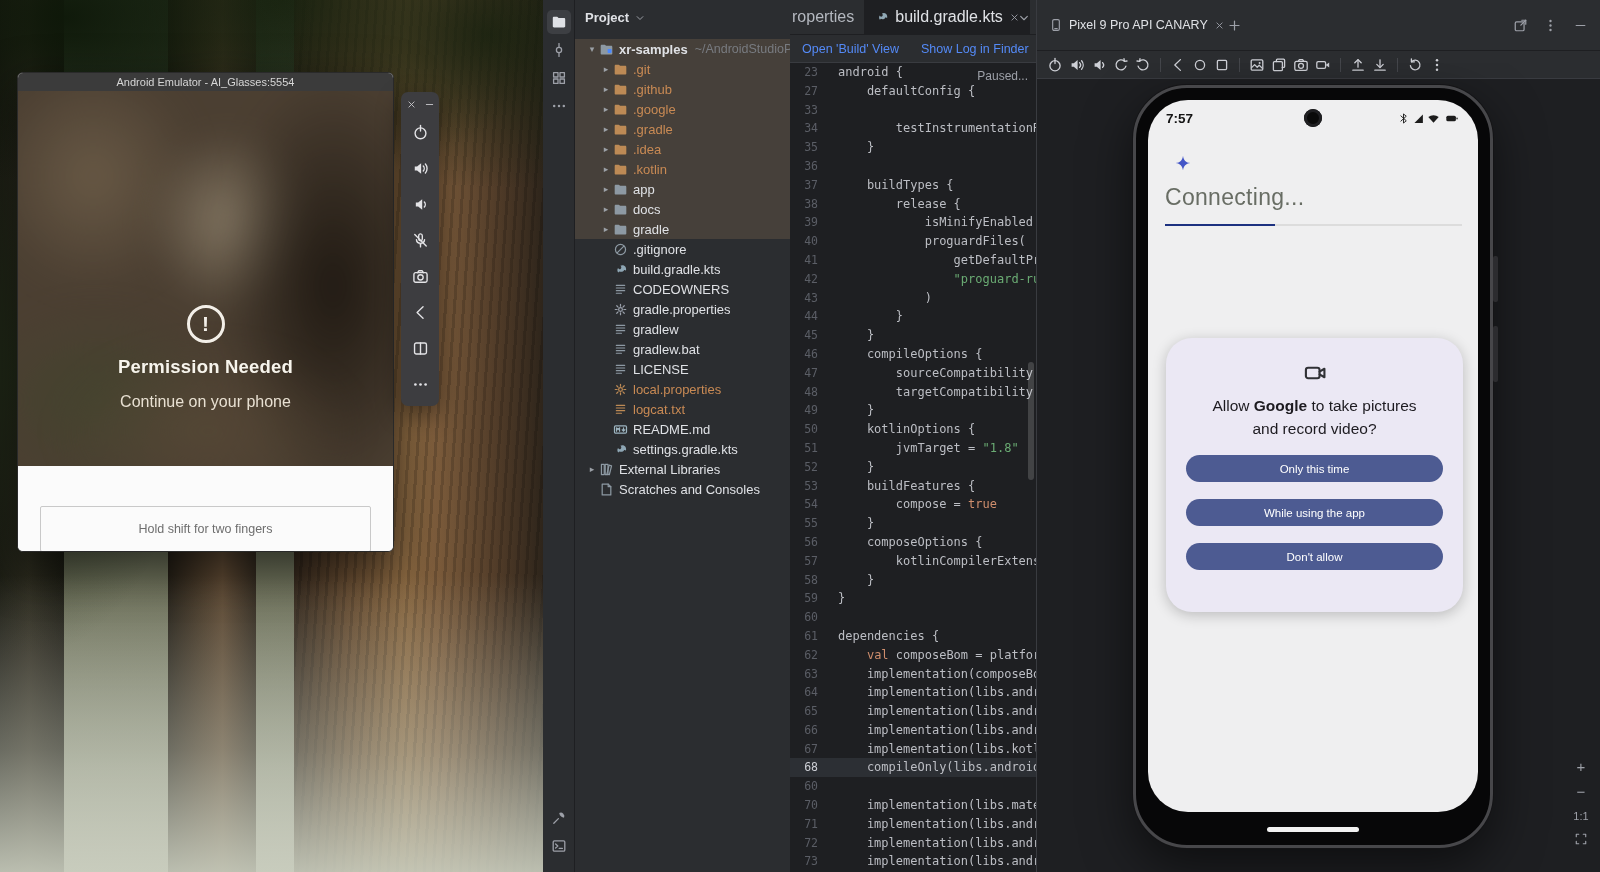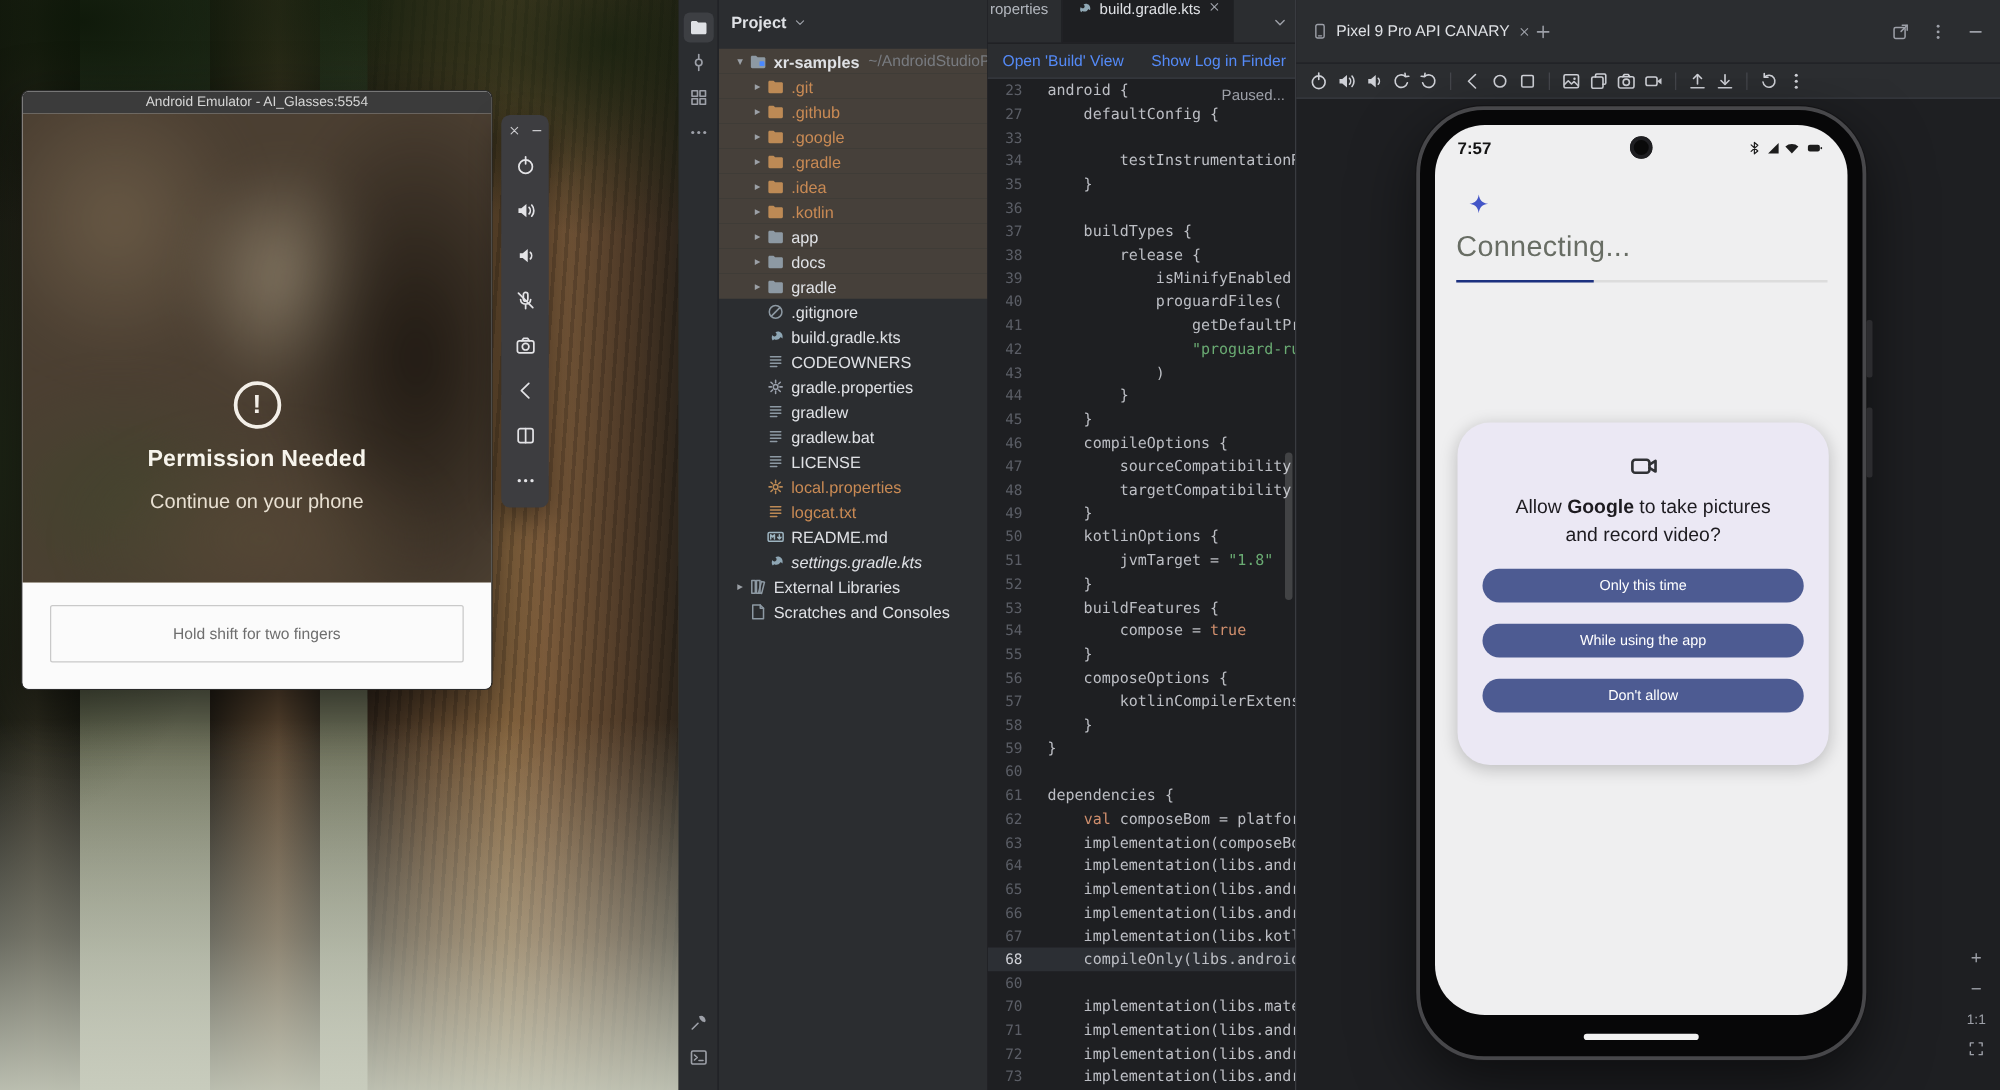"roperties" .tab { align-items: flex-start -> center; font-size: 12px -> 16px }
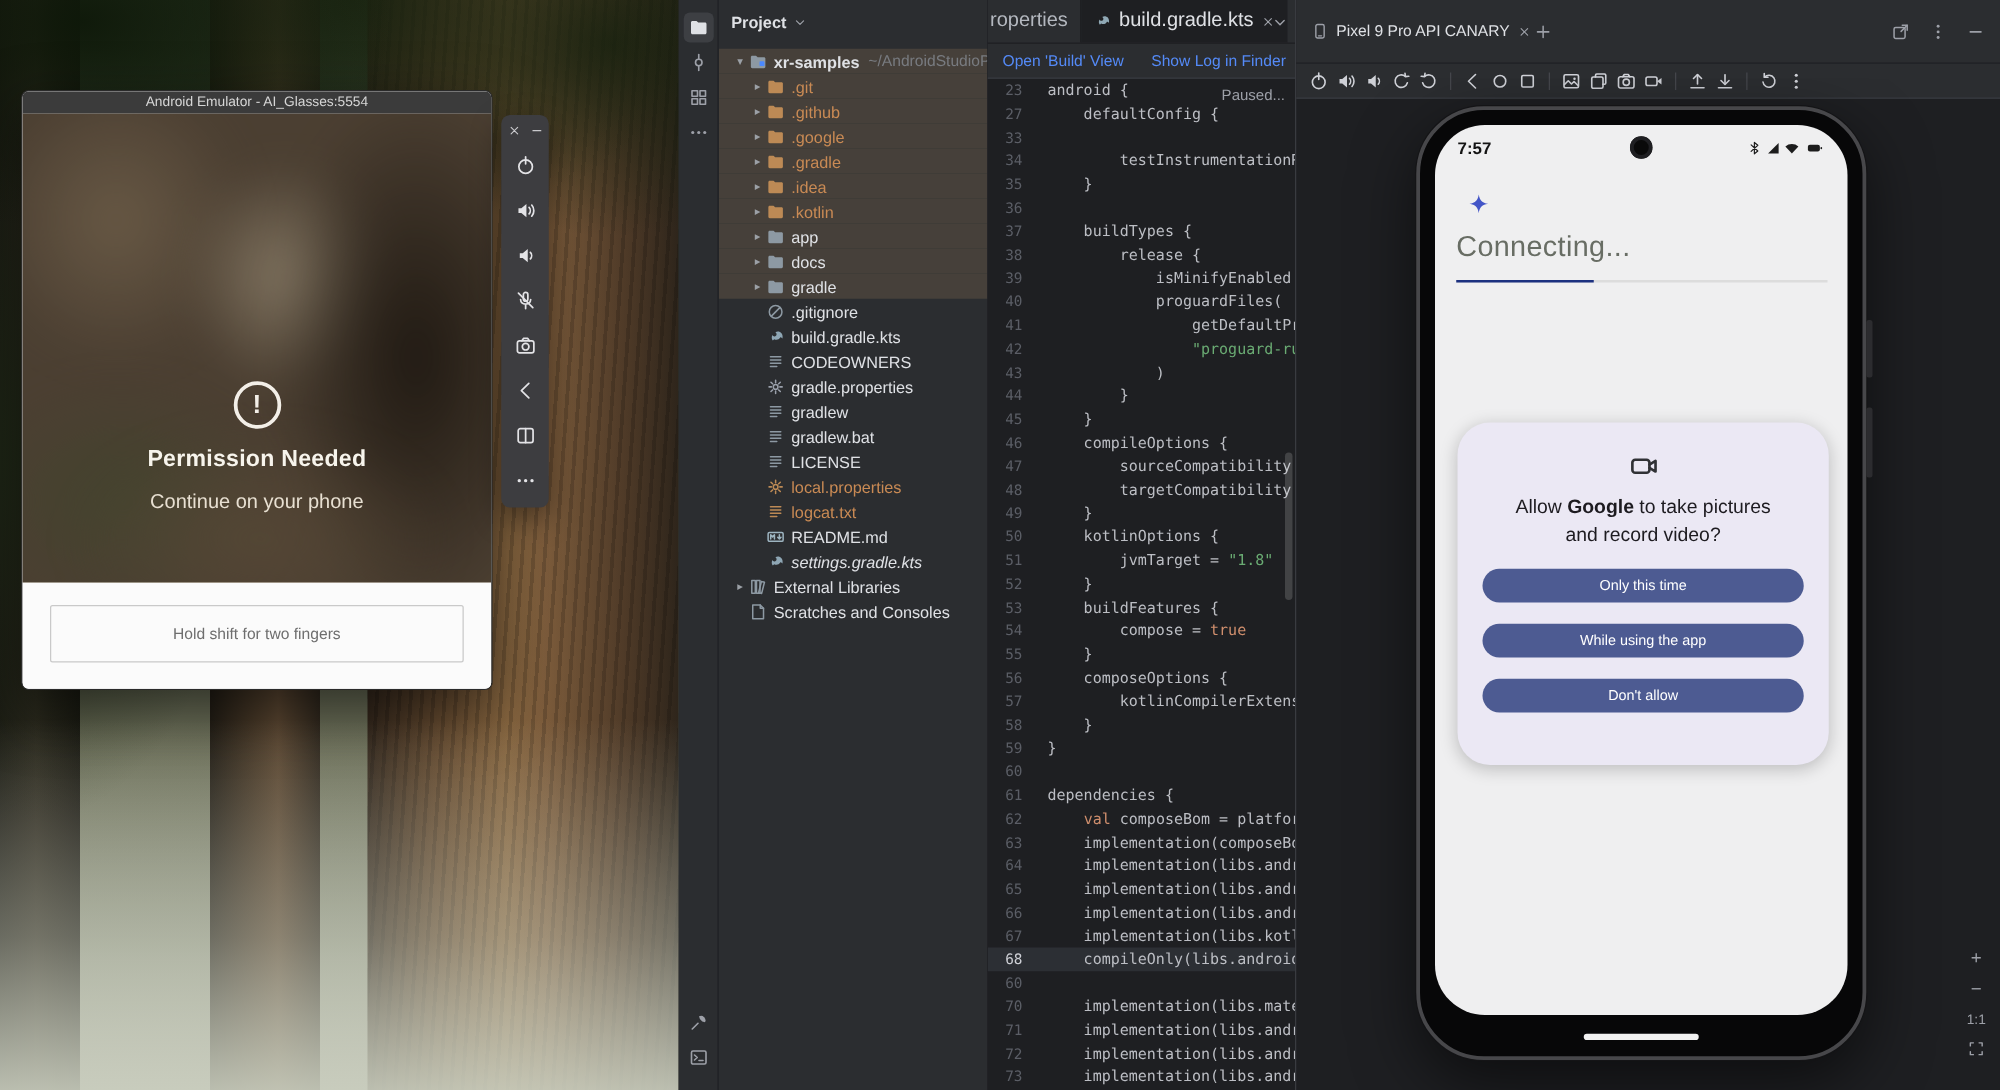"settings.gradle.kts" div.tree-row { font-style: italic -> none }
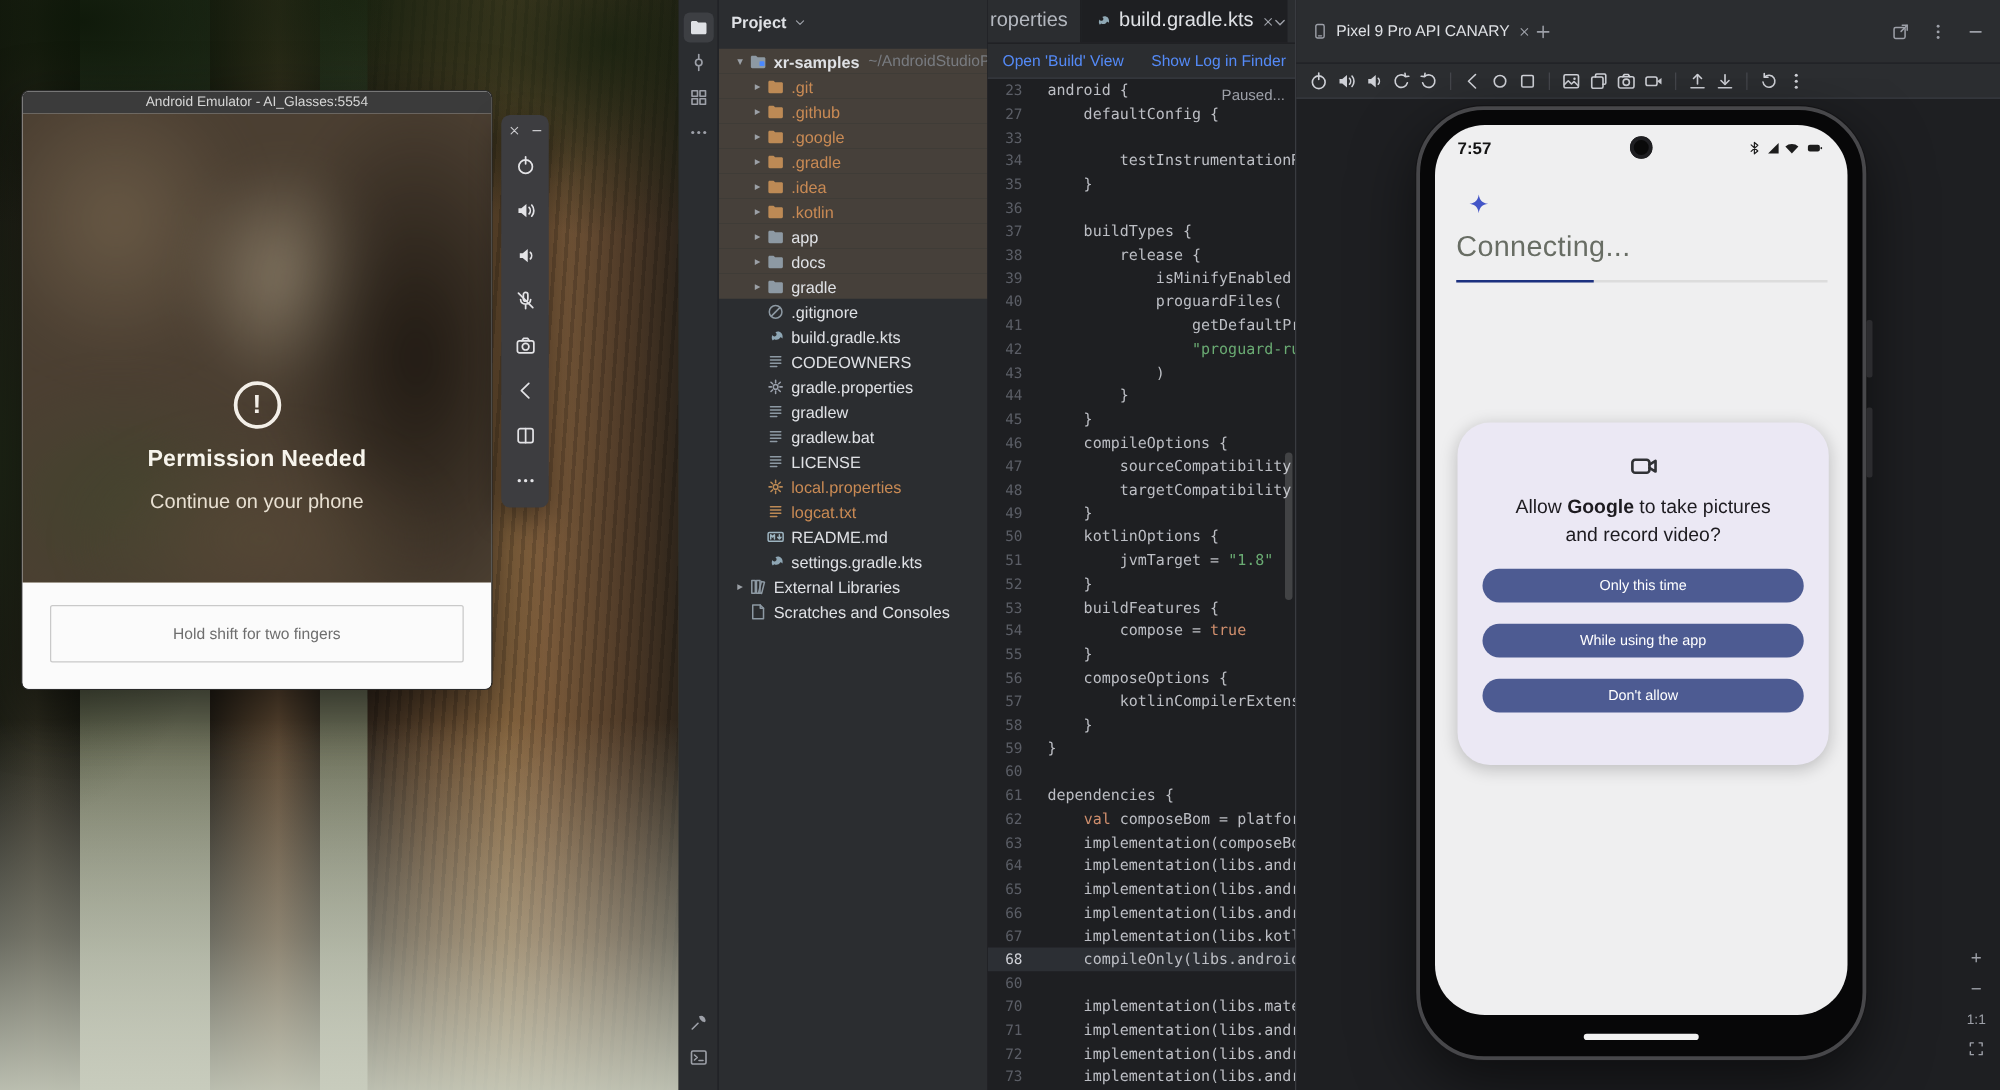"Hold shift for two fingers" .emu-bottom { padding: 18px 22px 14px -> 40px 22px 14px }
